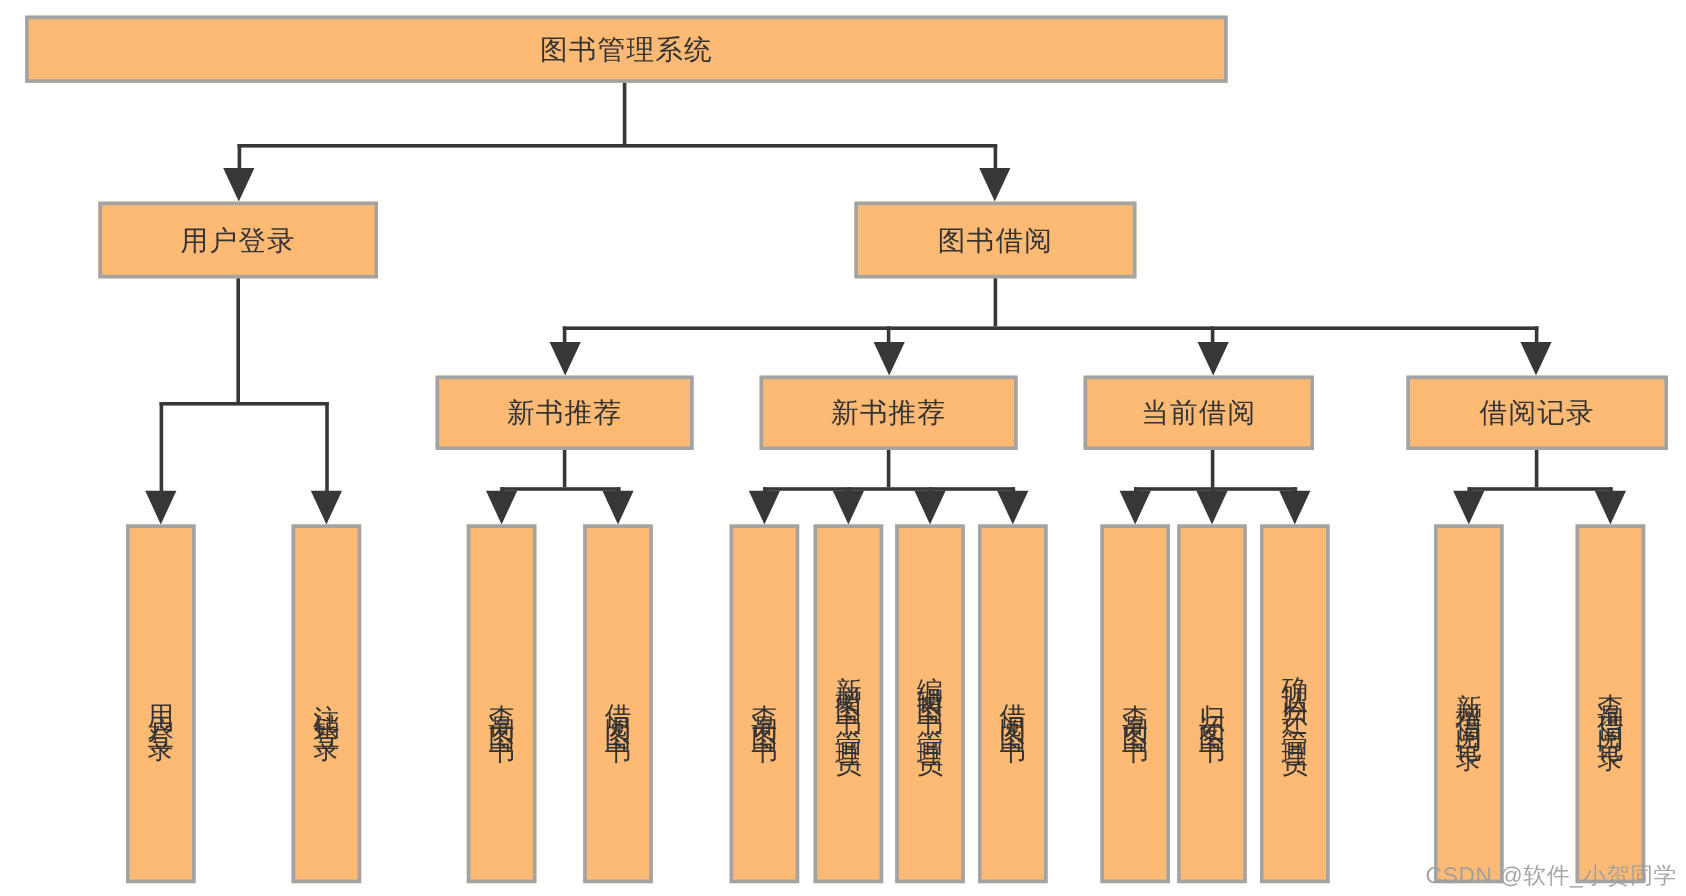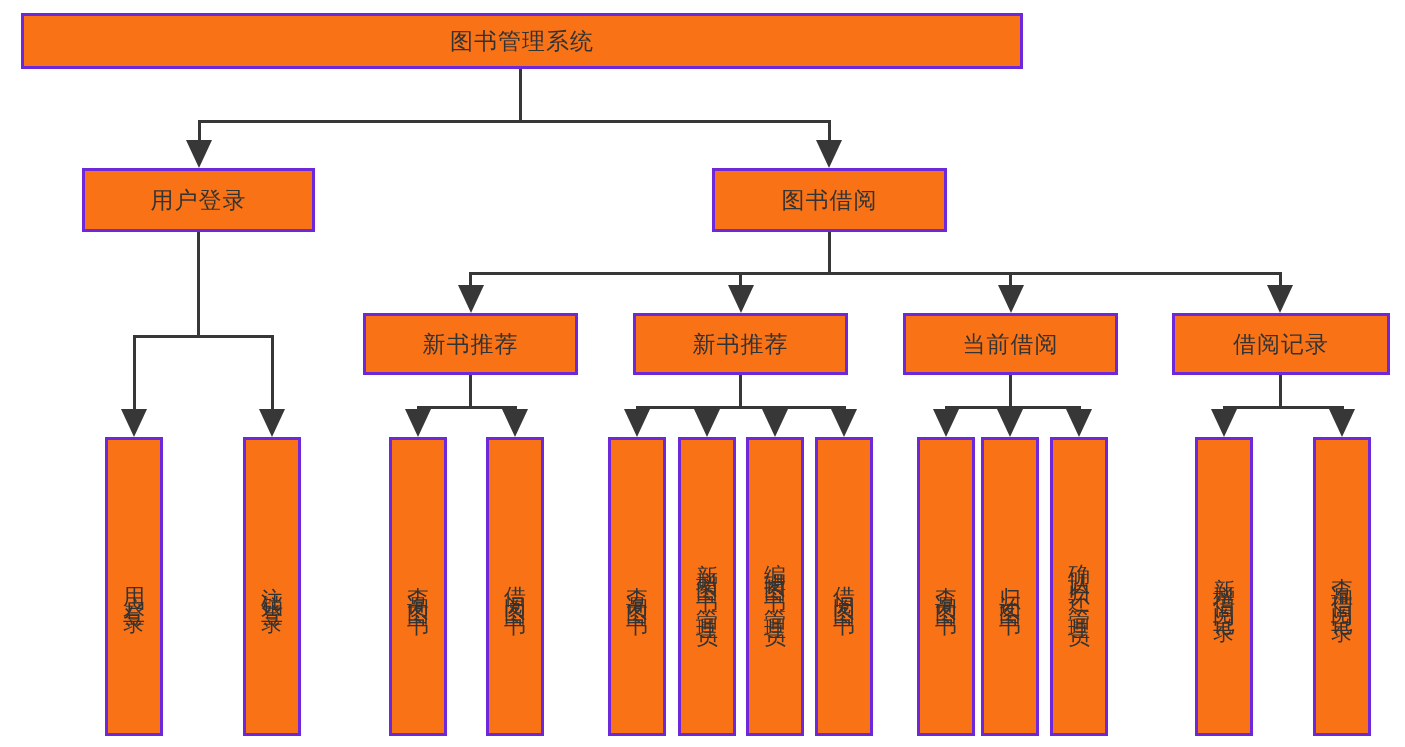"图书管理系统" .node { background: #f97316 -> #fdba74; border: 3px solid #6d28d9 -> 3px solid #a3a3a3 }
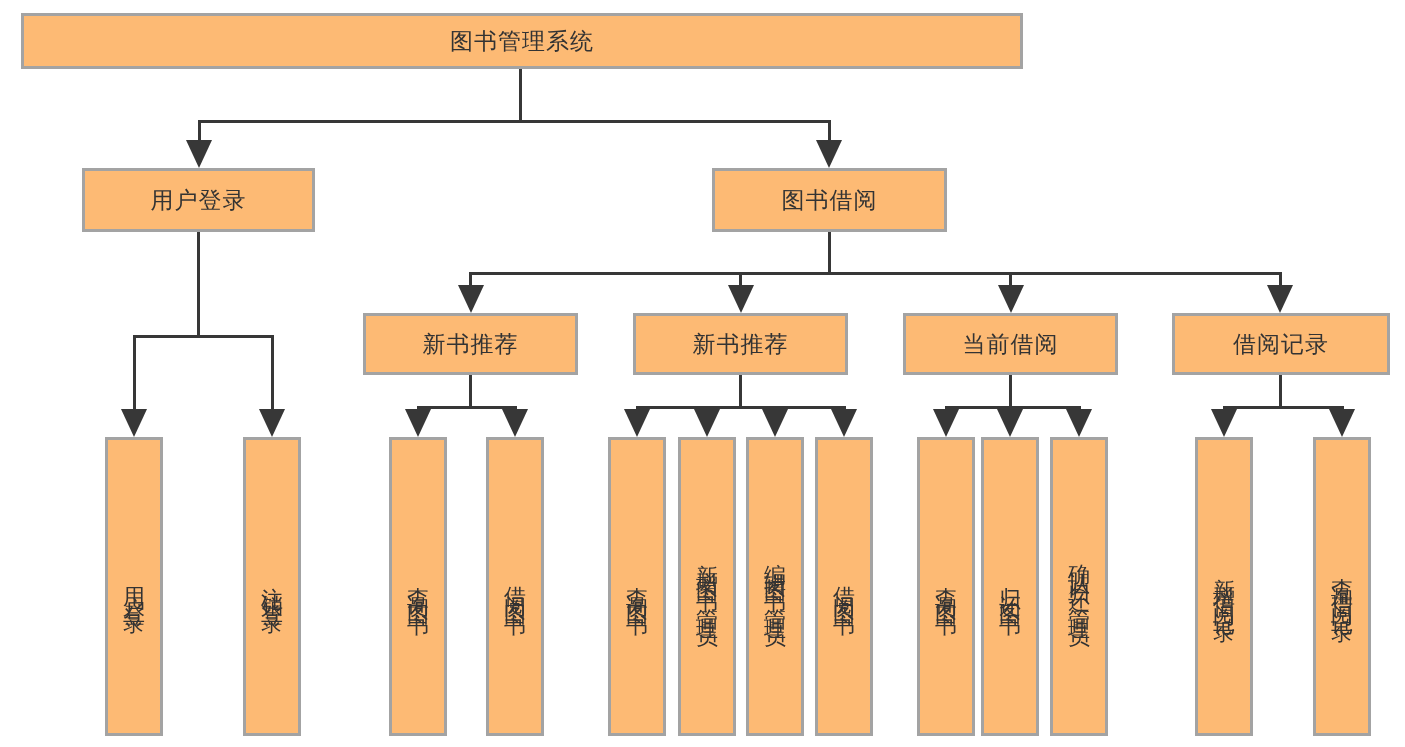"当前借阅" div.node { width: 215px -> 192px }
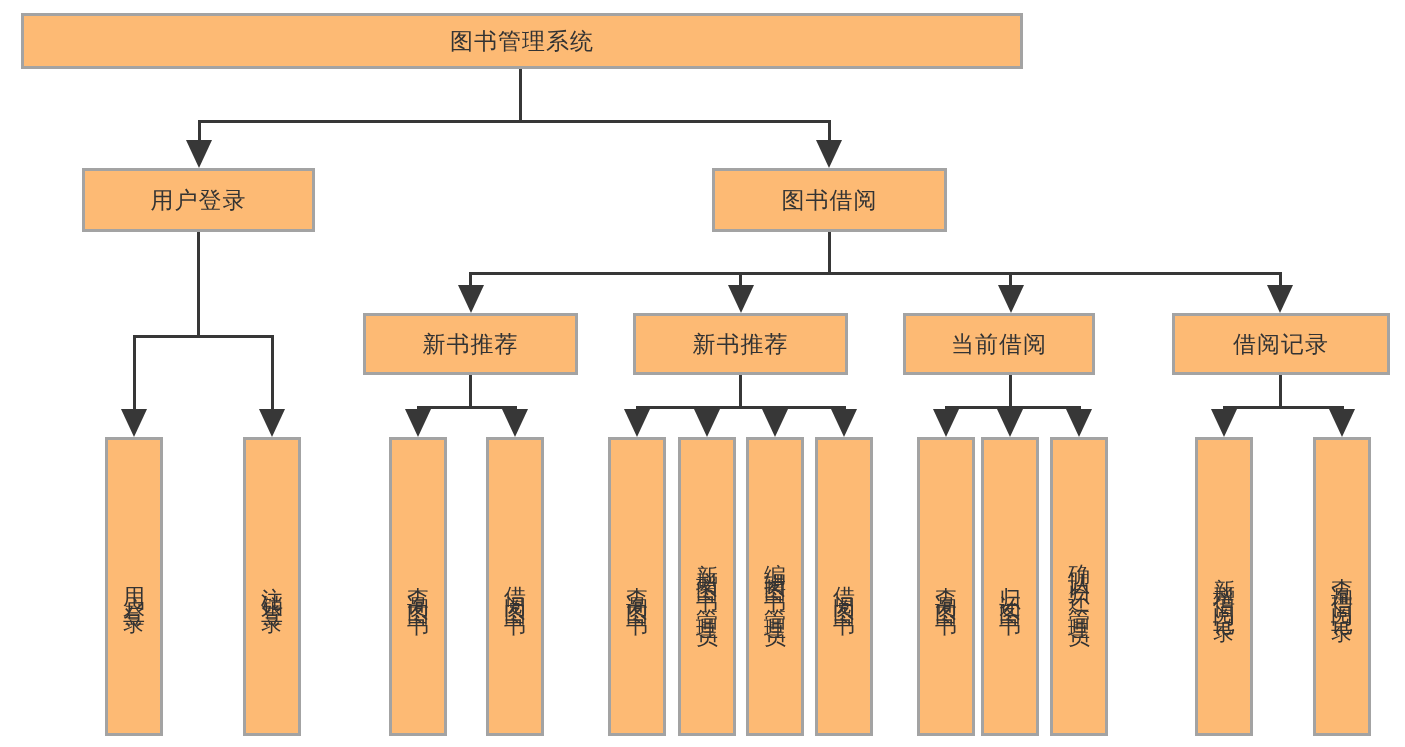"CSDN @软件_小贺同学" div.watermark { html: none -> <div>CSDN @软件_小贺同学</div> }
